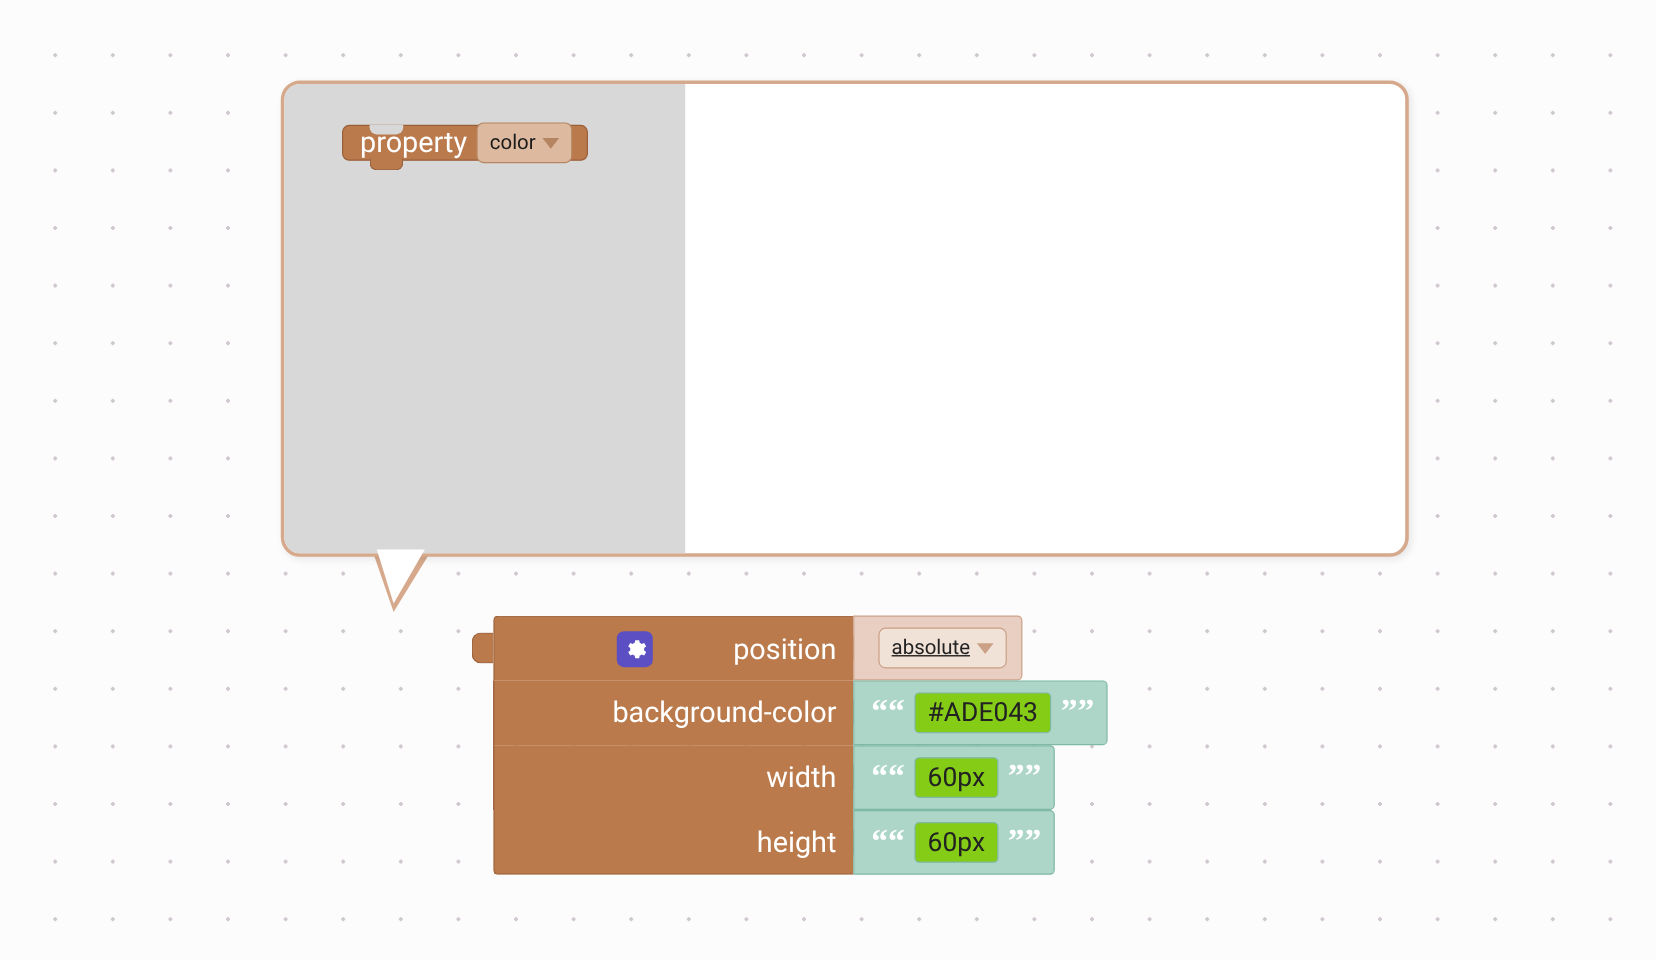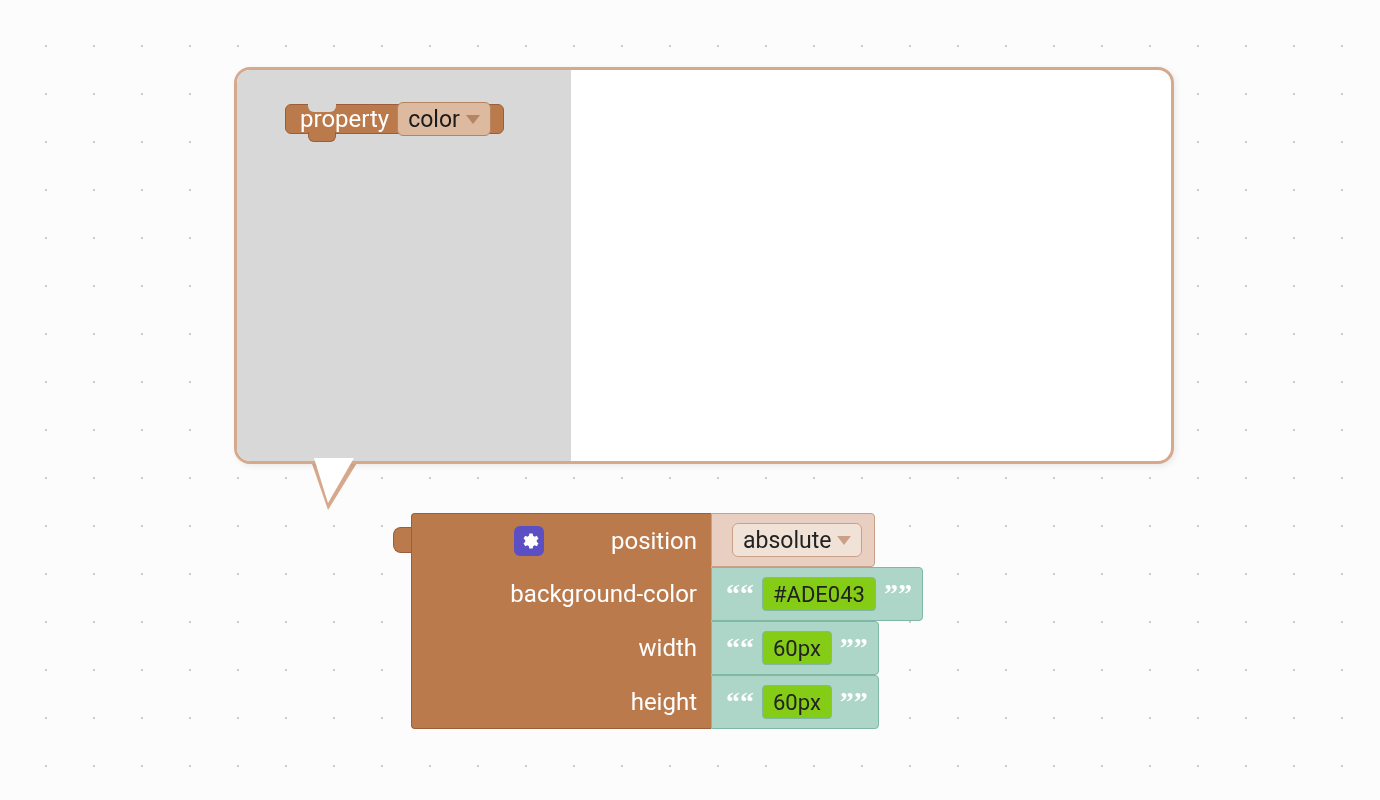"color" .field-dropdown { font-size: 23px -> 17px }
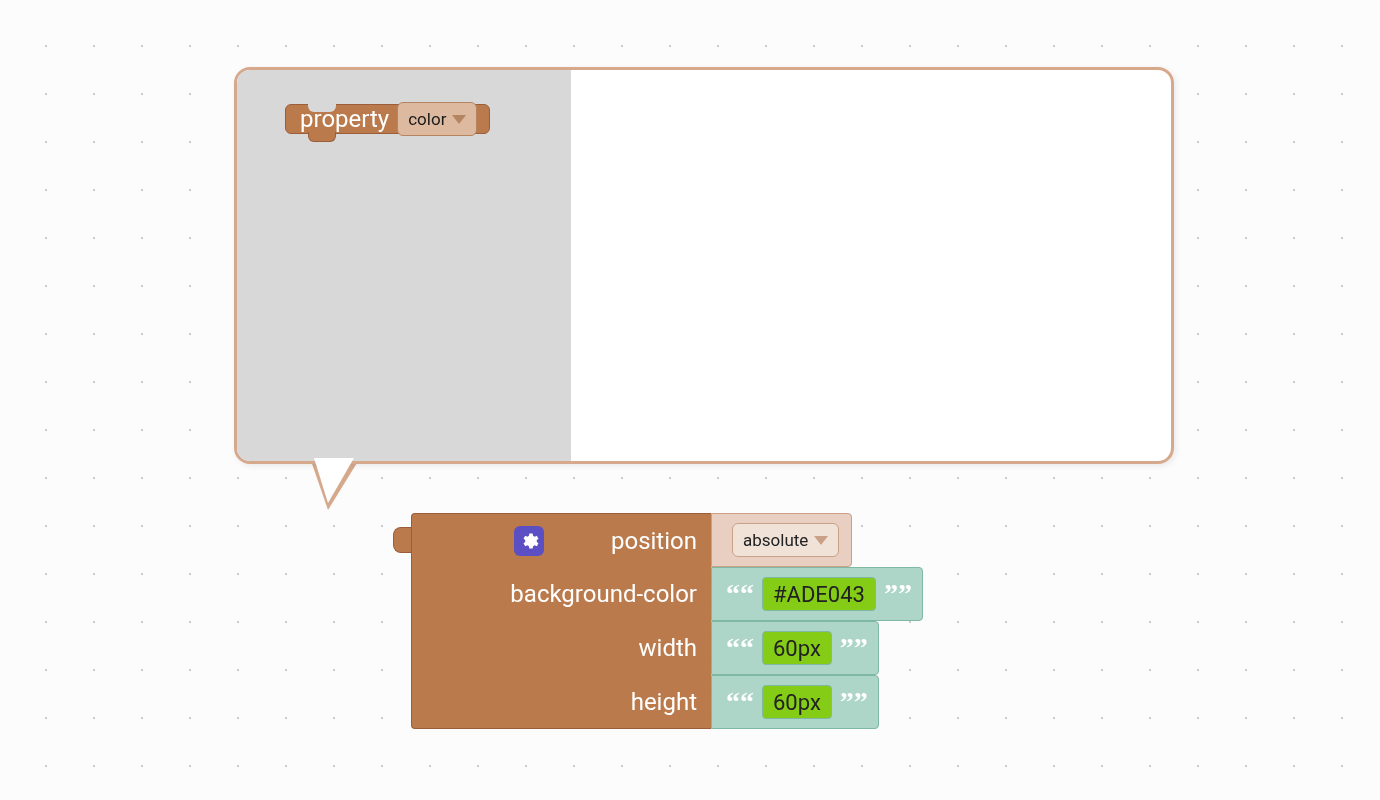"absolute" .enum-block { text-decoration: none -> underline }
